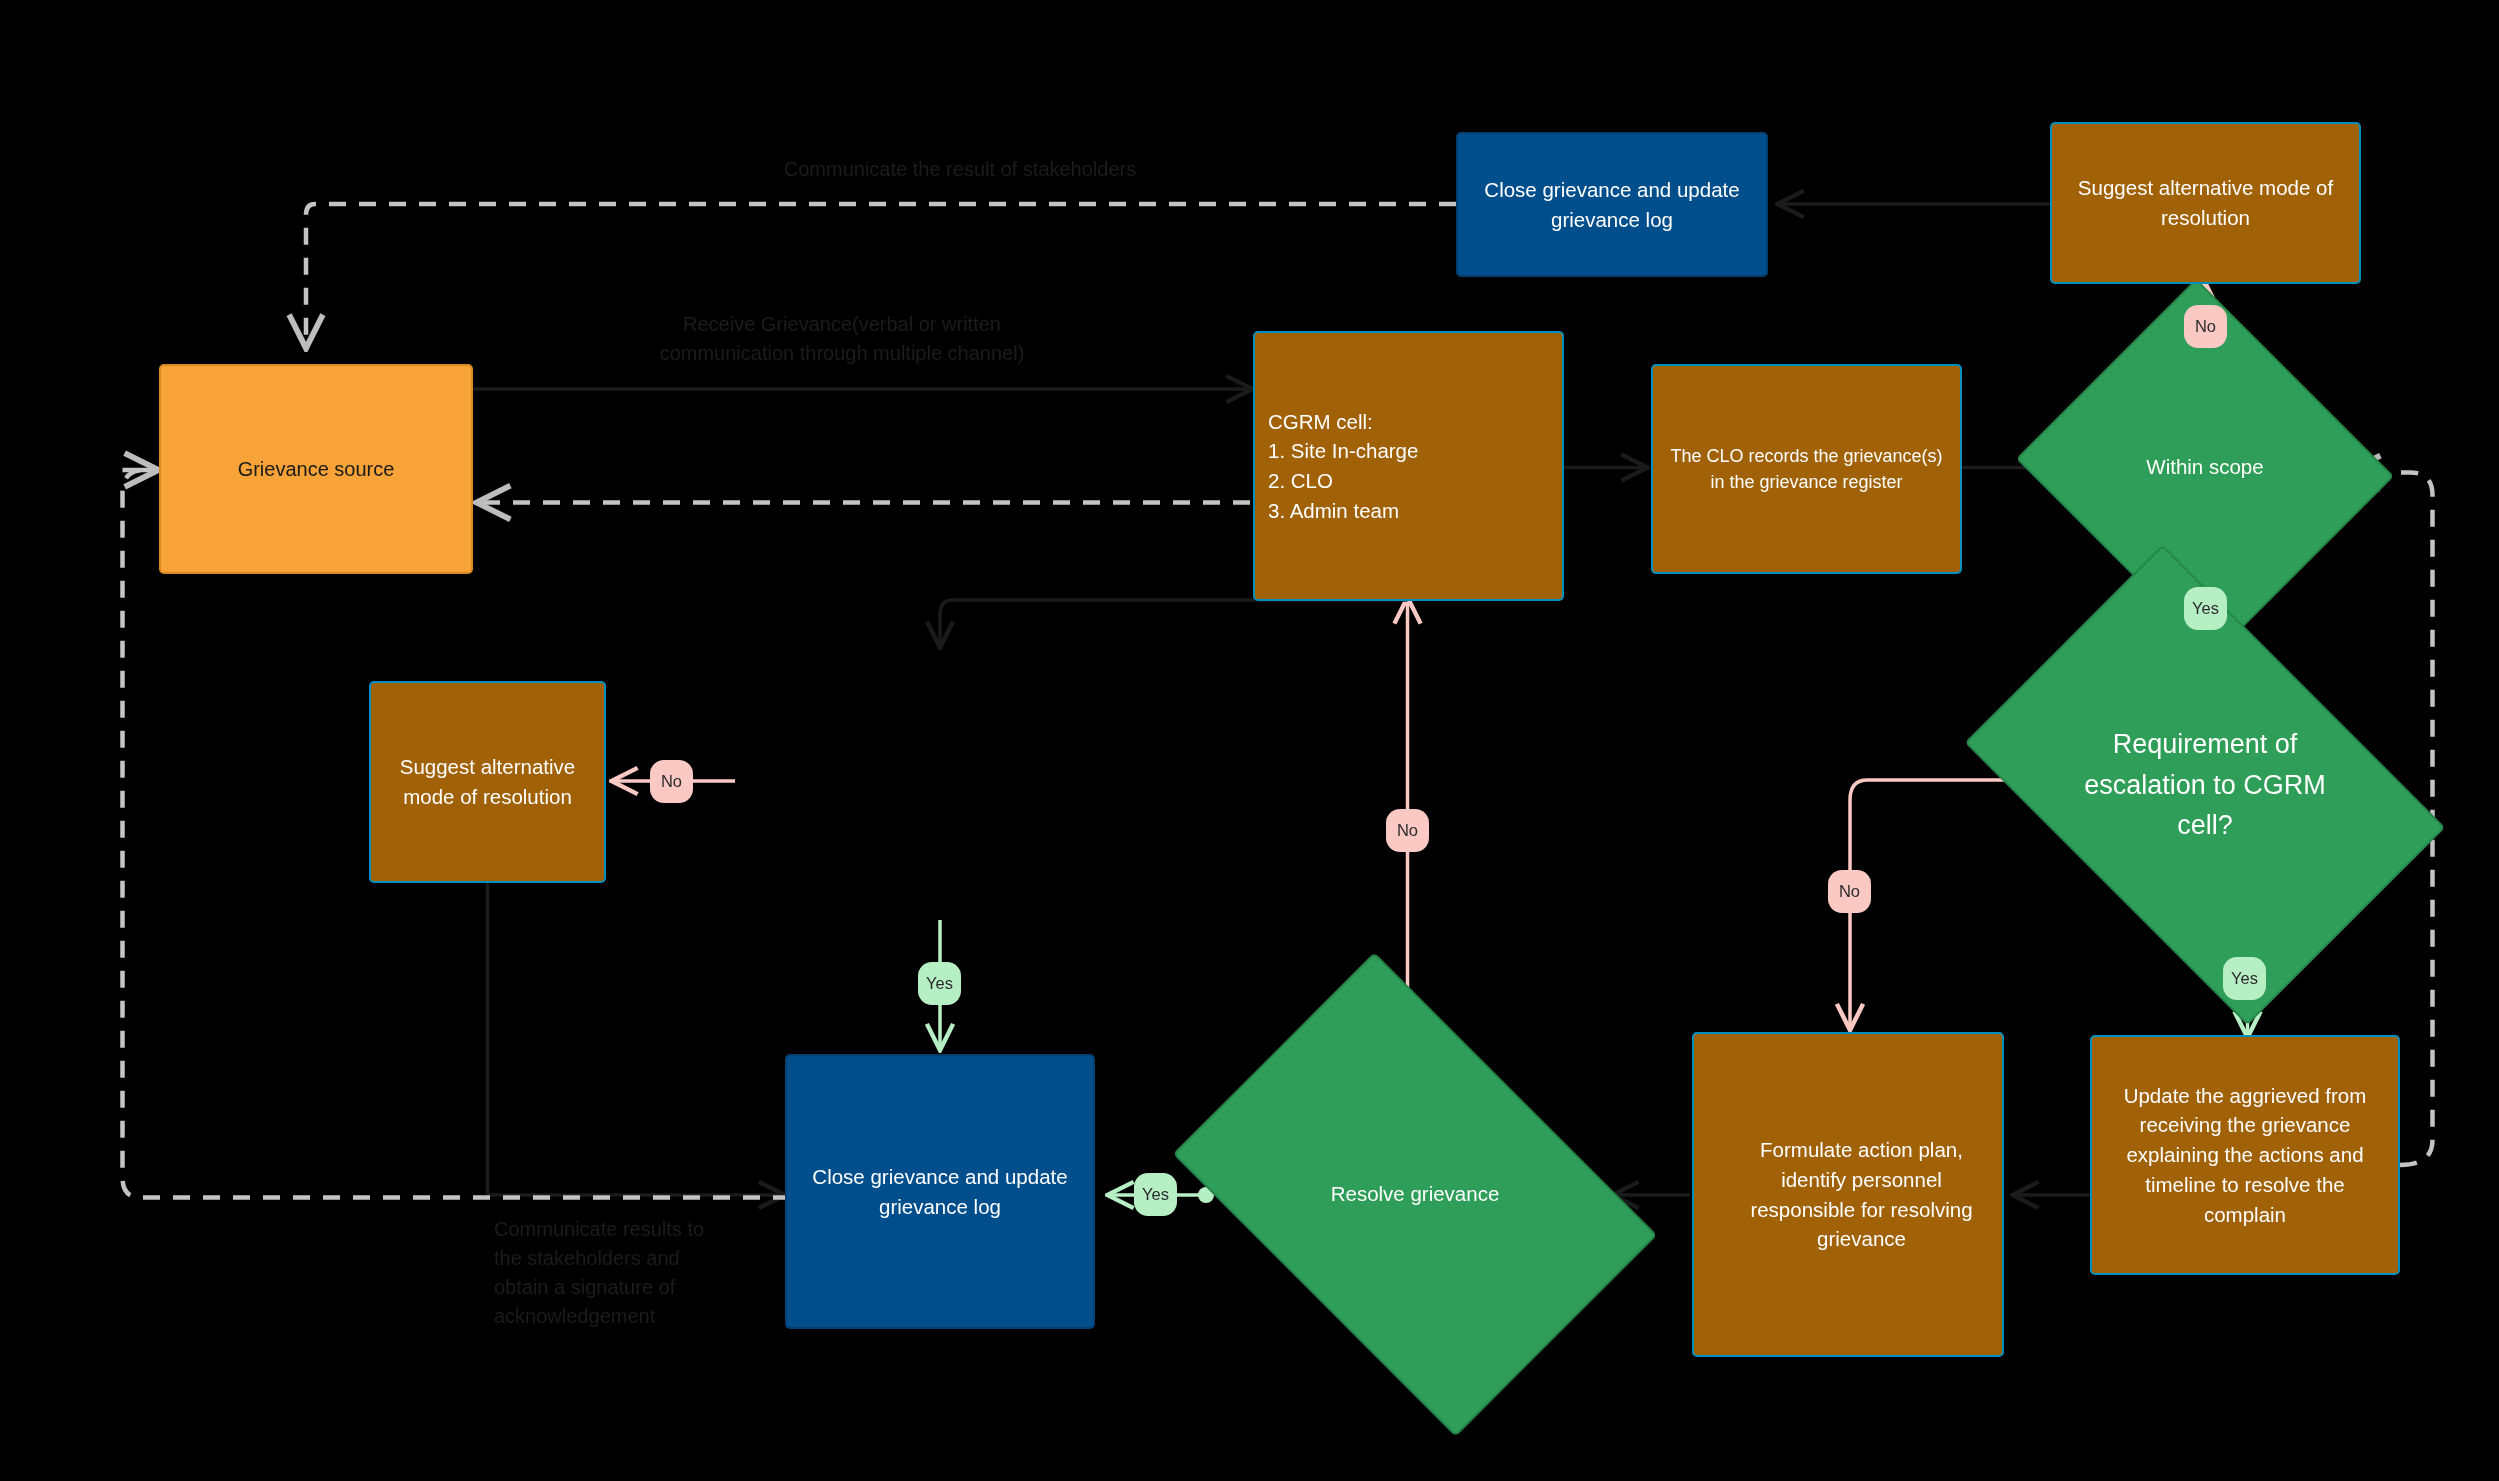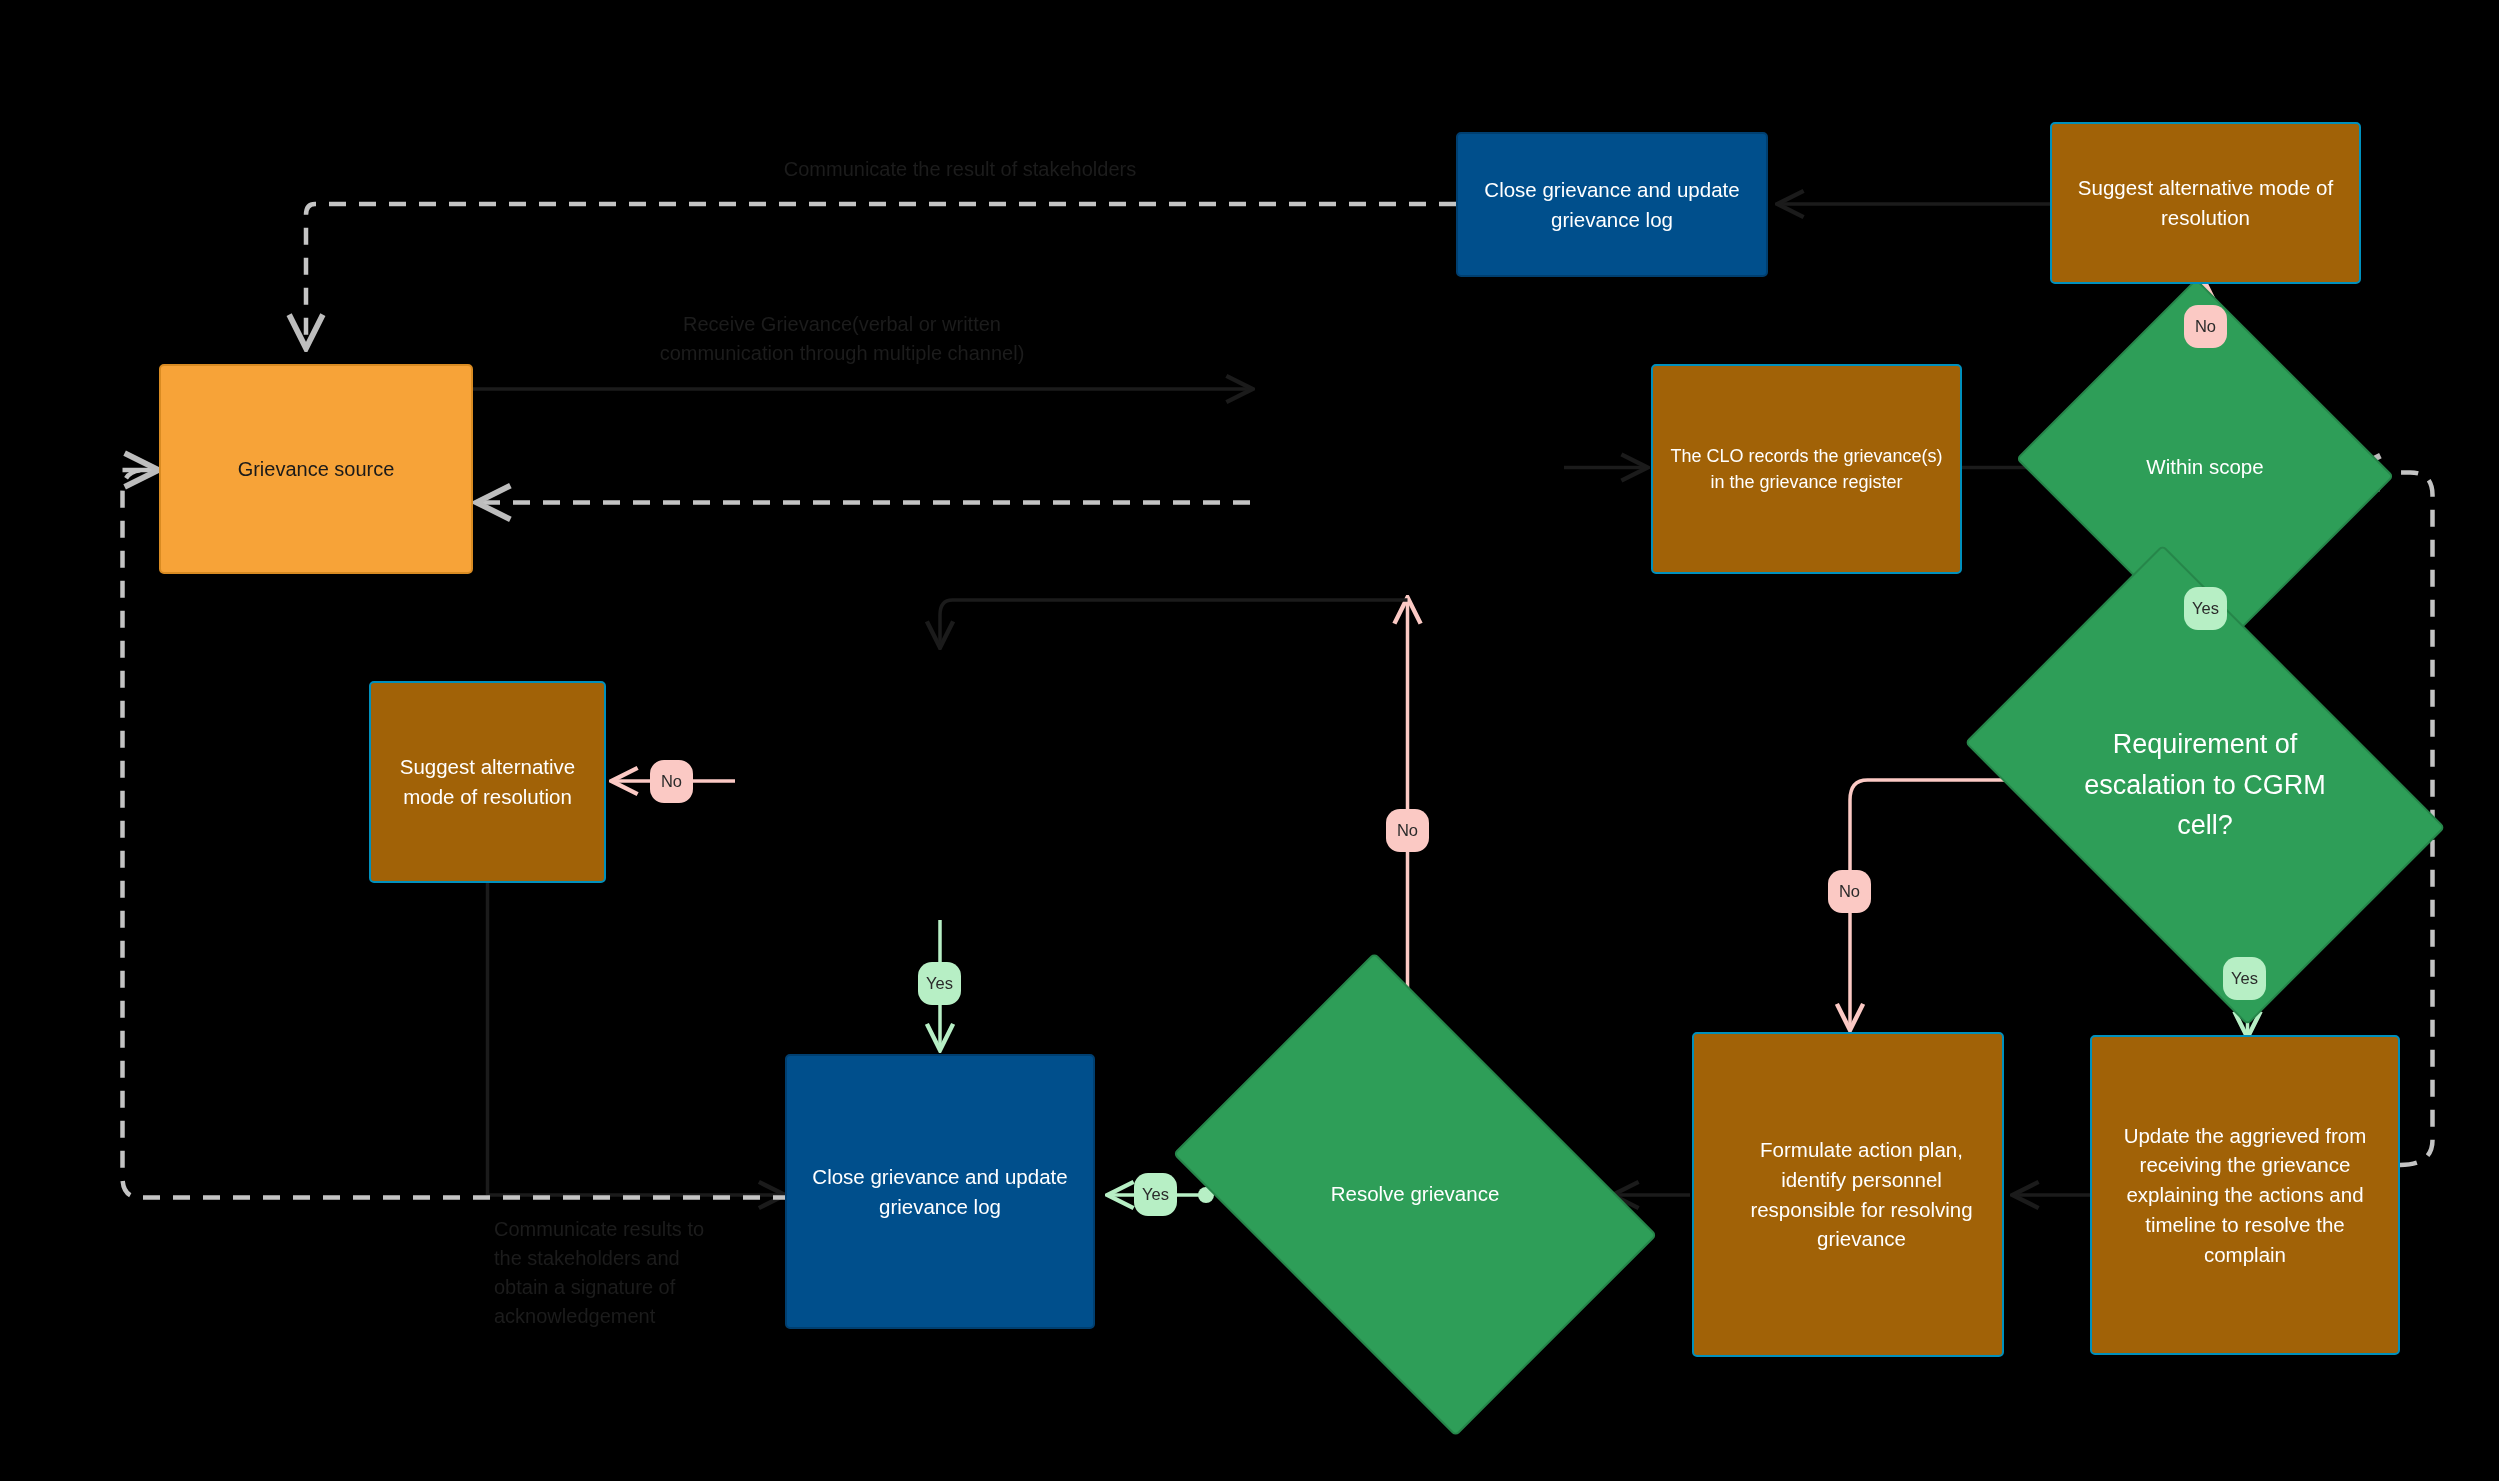"CGRM cell:" div.node { html: none -> <div> <span>CGRM cell: 1. Site In-charge 2. CLO 3. Admin team</span> </div> }
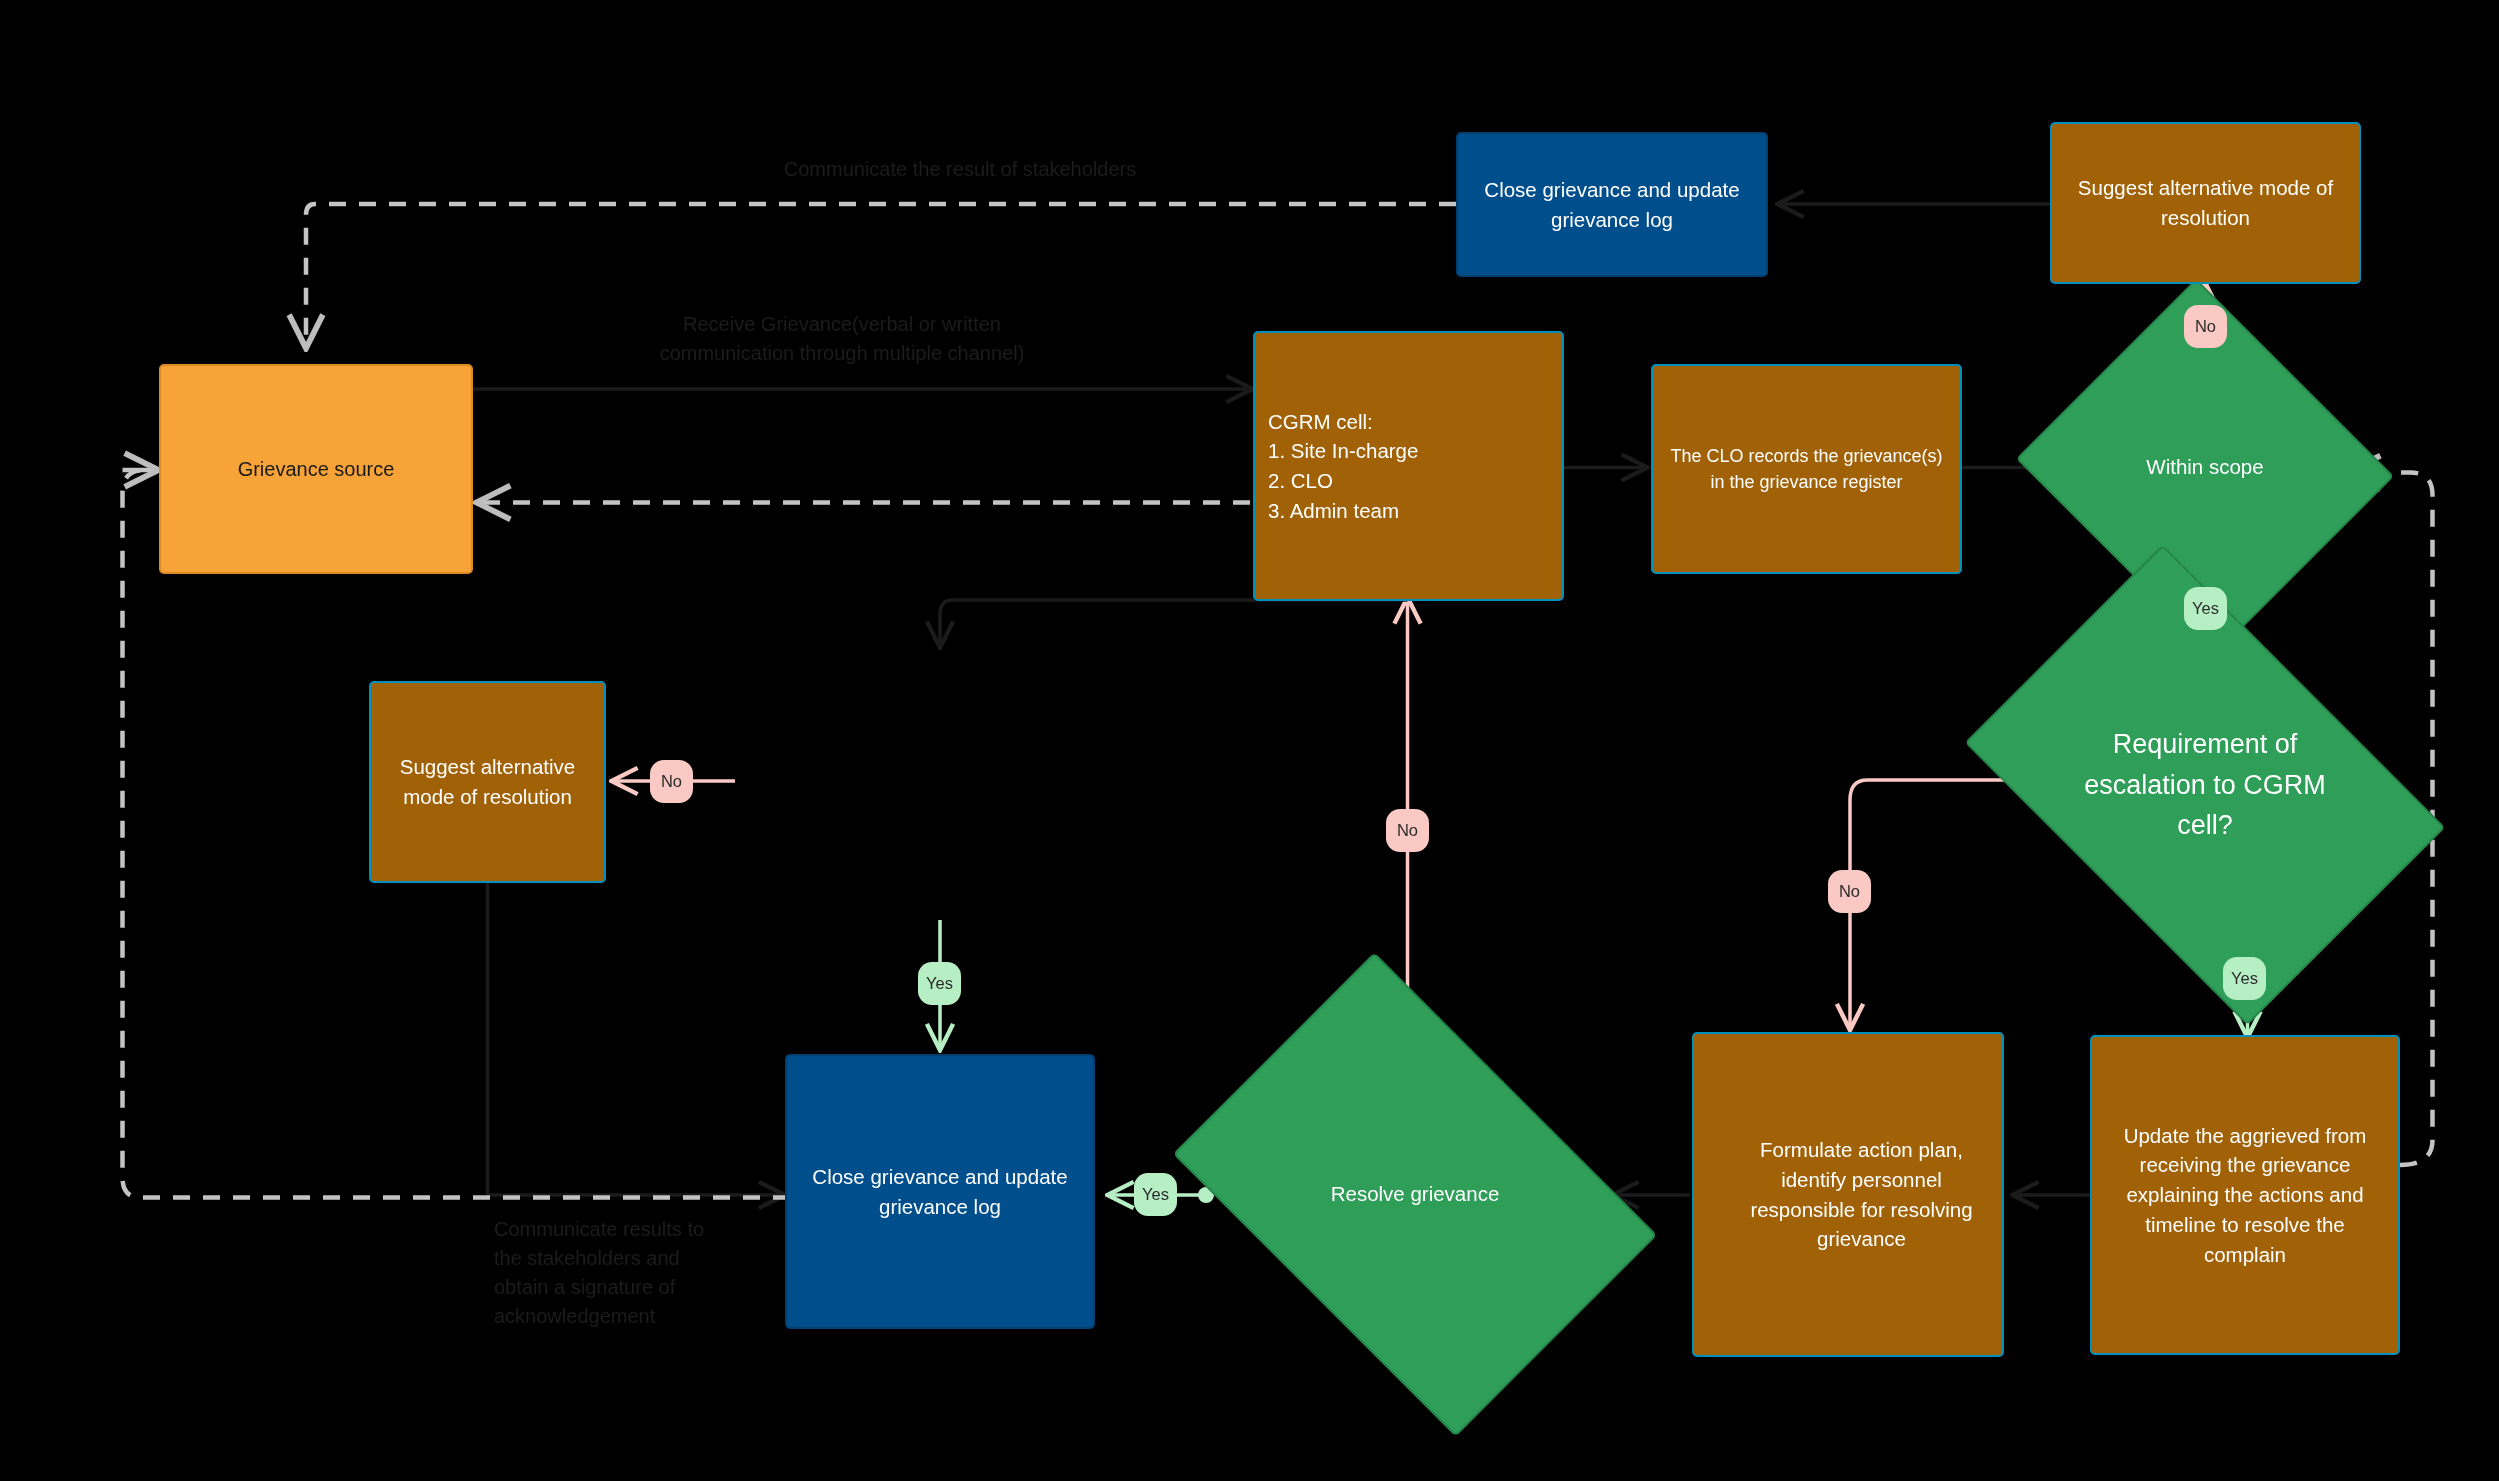"Update the aggrieved from receiving" div.node { height: 320px -> 240px }
